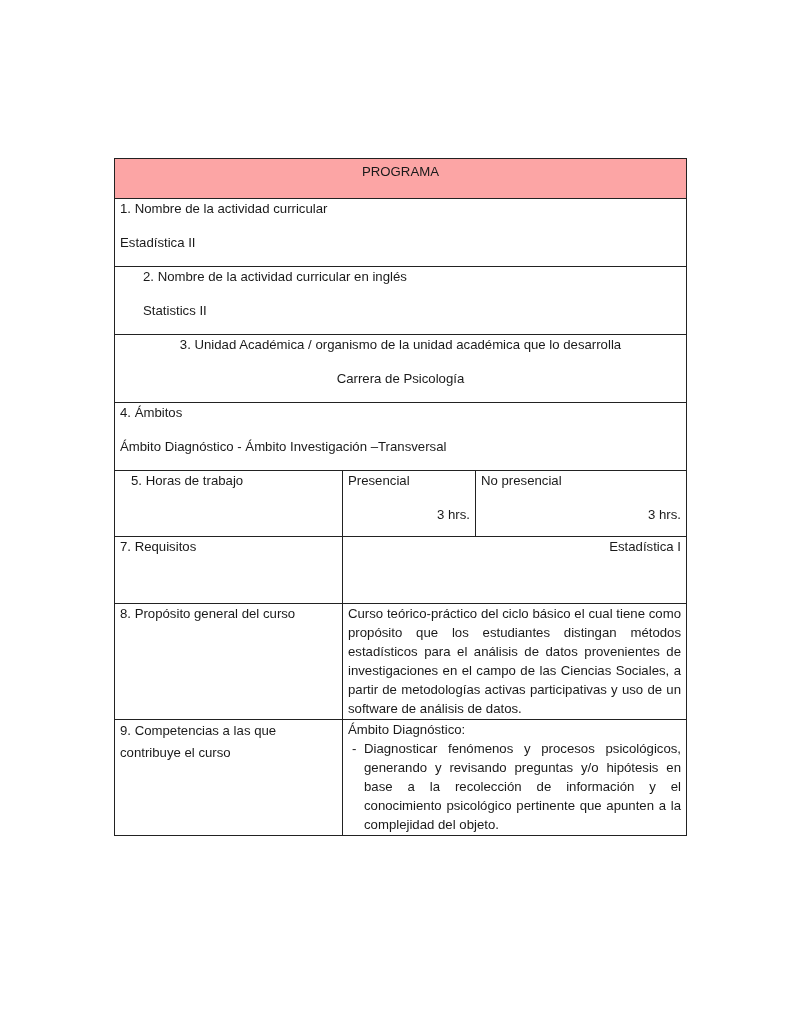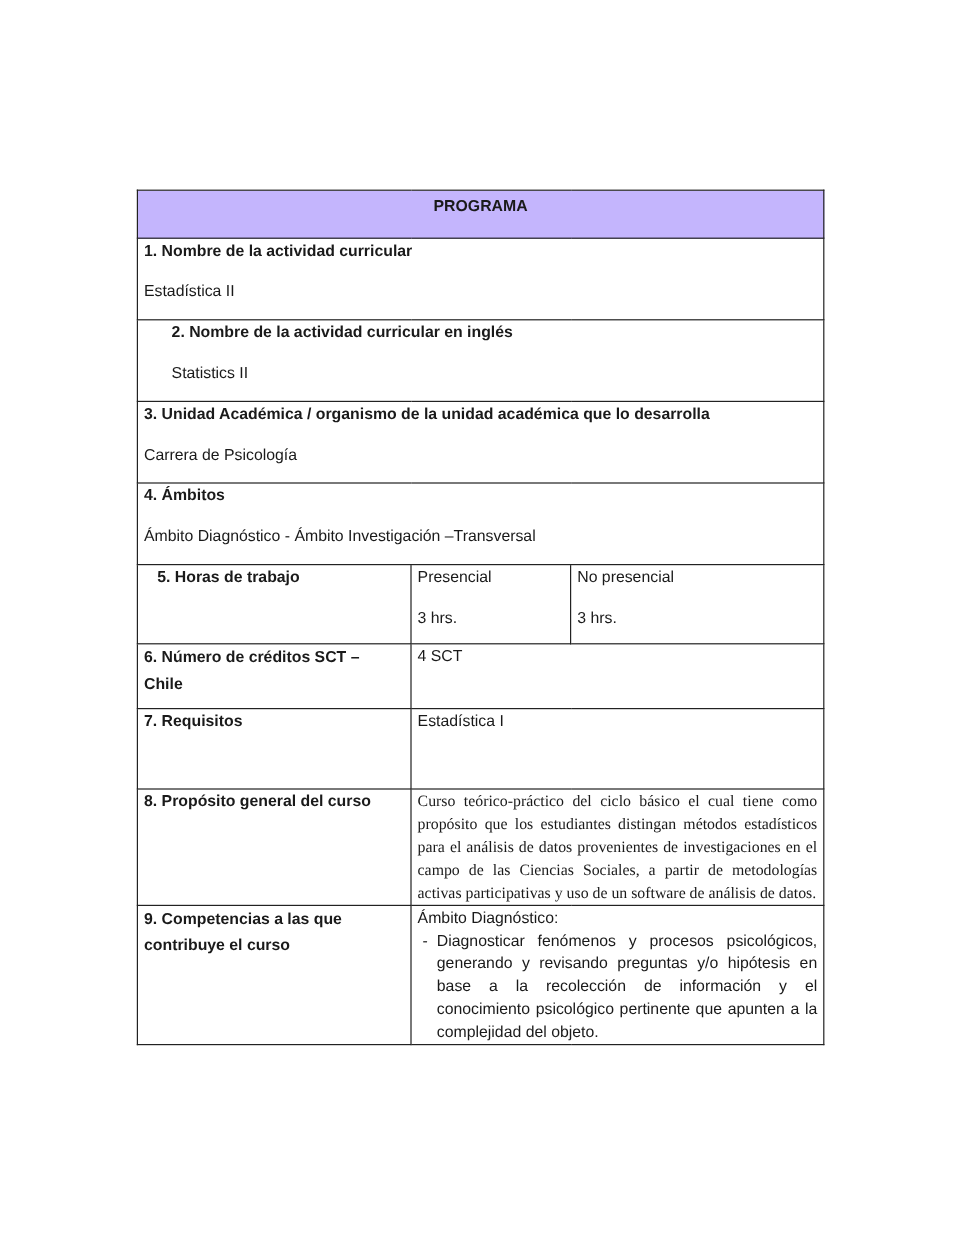"PROGRAMA" .hdr { background: #c4b5fd -> #fca5a5; font-weight: bold -> normal }
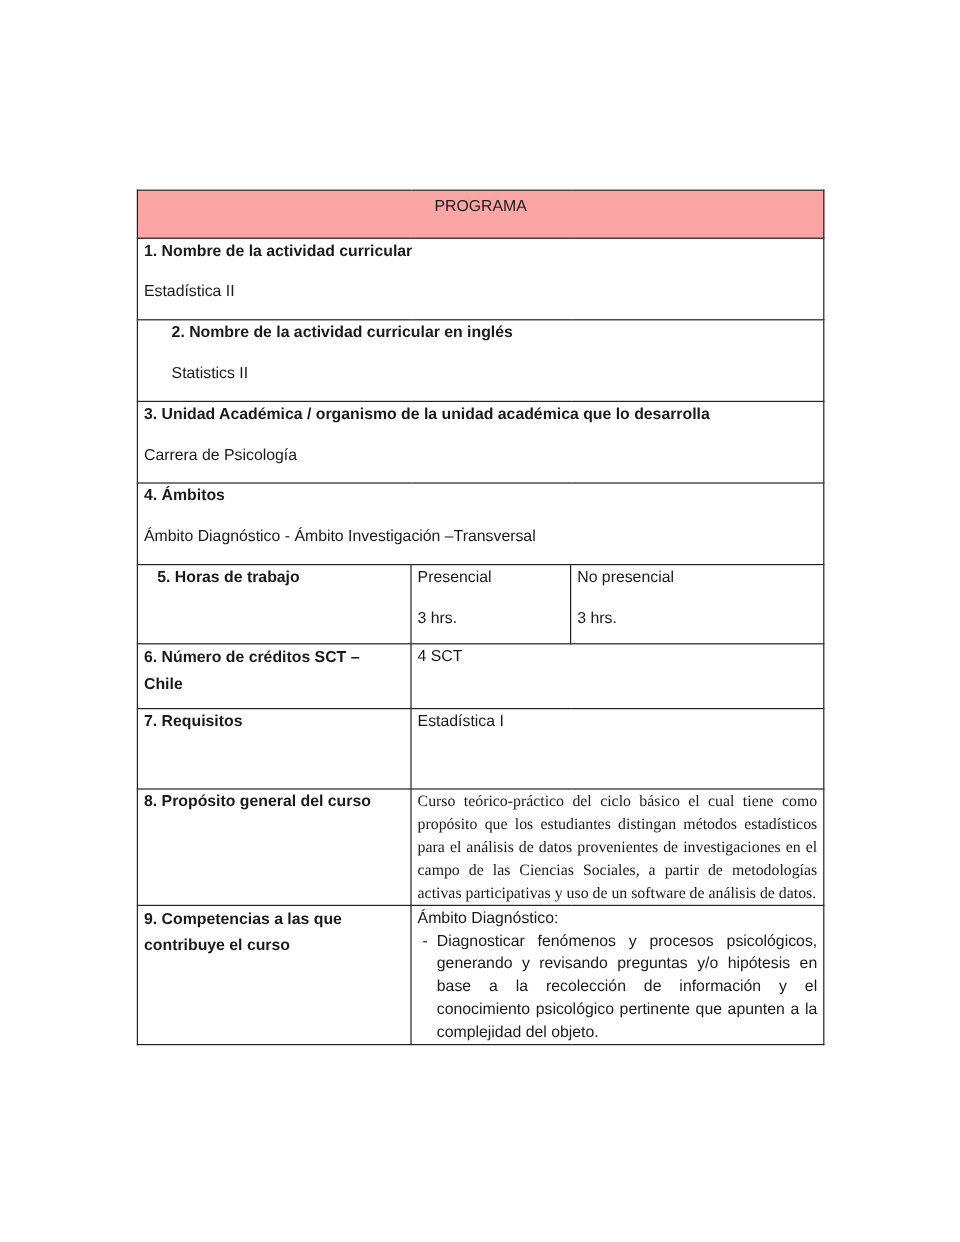"1. Nombre de la actividad" .b { font-weight: bold -> normal }
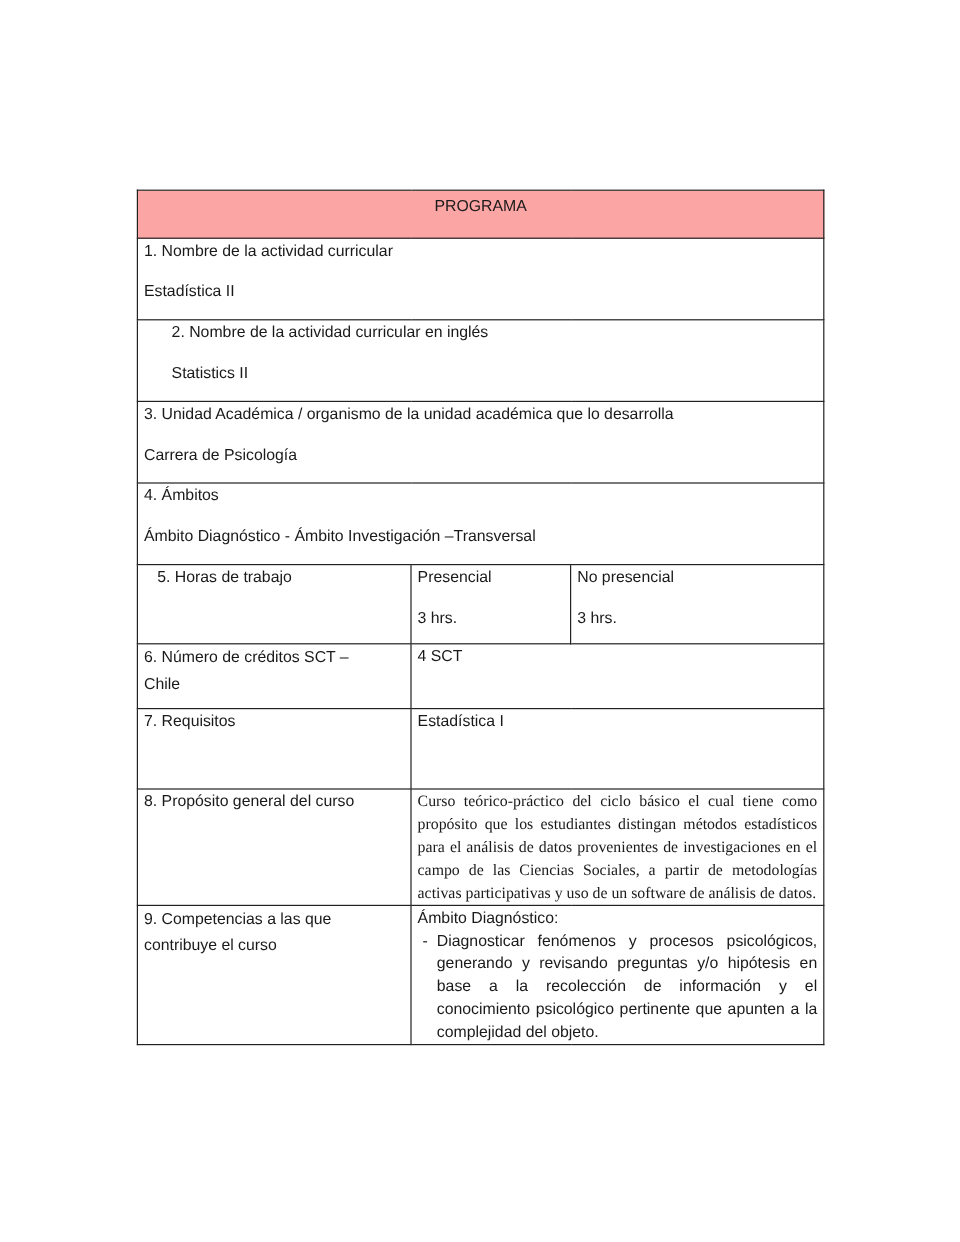"3. Unidad Académica / organismo" td { text-align: none -> center }
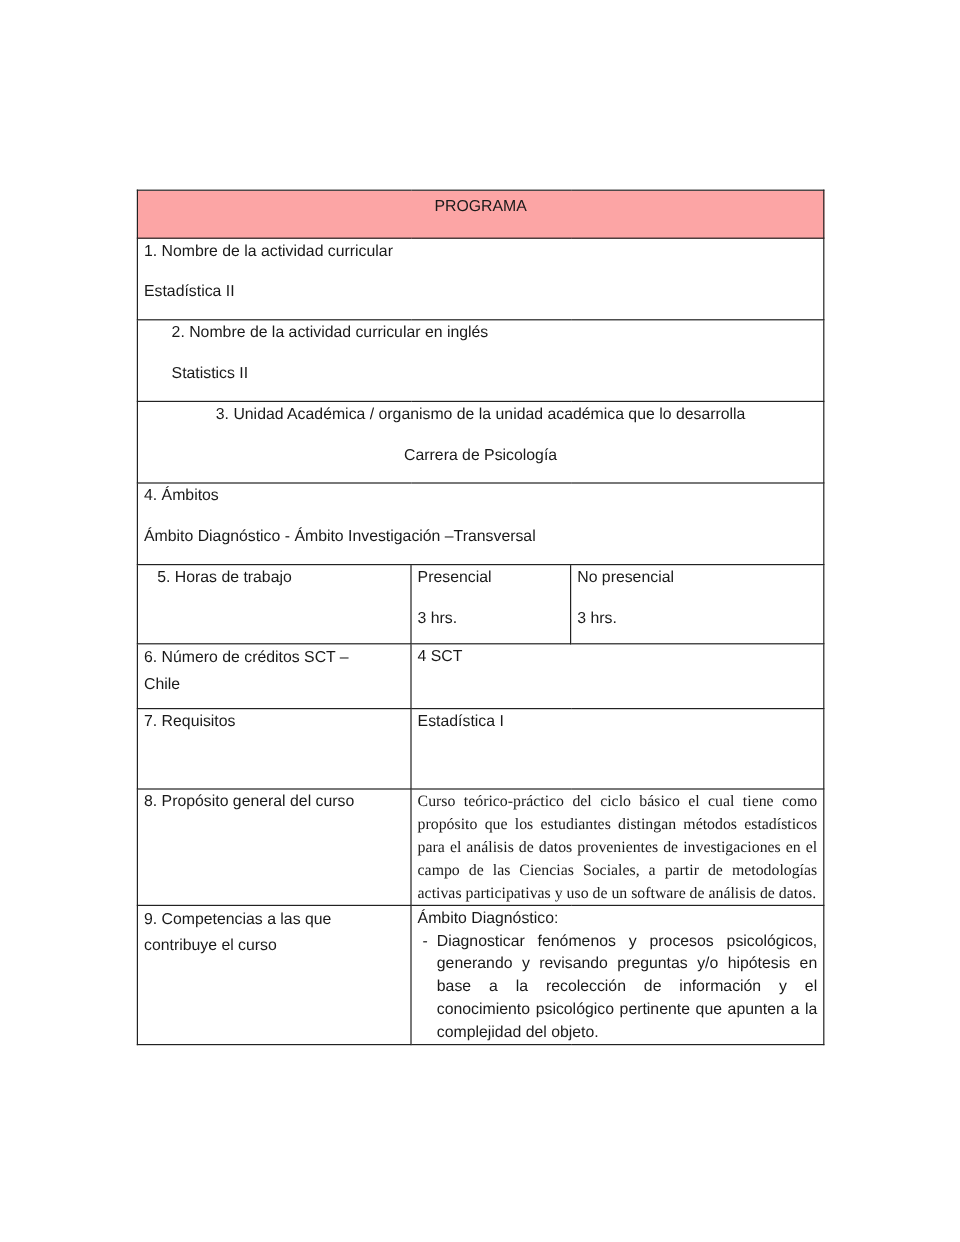"3 hrs." .center { text-align: left -> right }
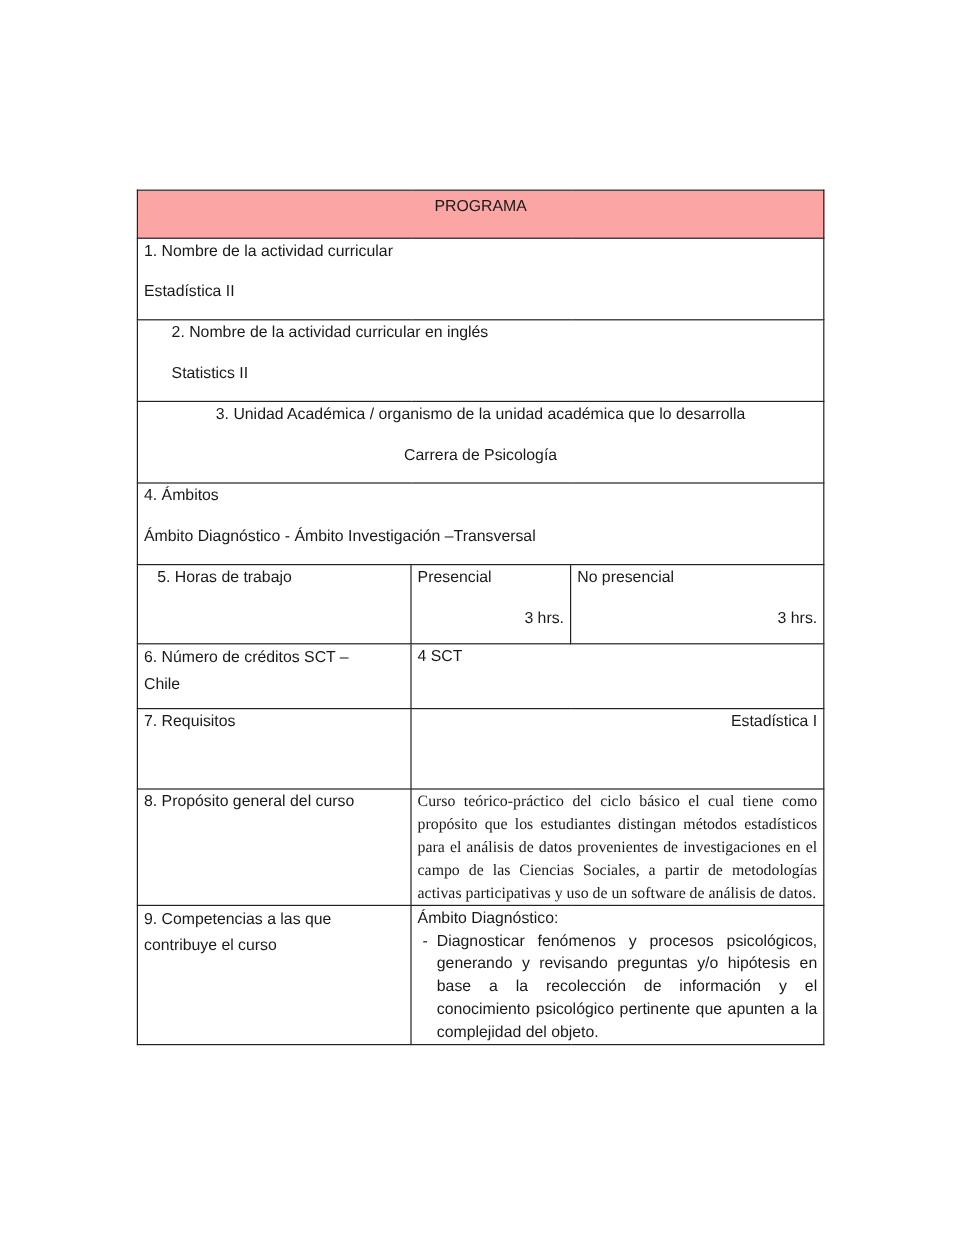"6. Número de créditos SCT" tr.full { html: <tr> <td>6. Número de créditos SCT – Chile</td> <td>4 SCT</td> </tr> -> none }
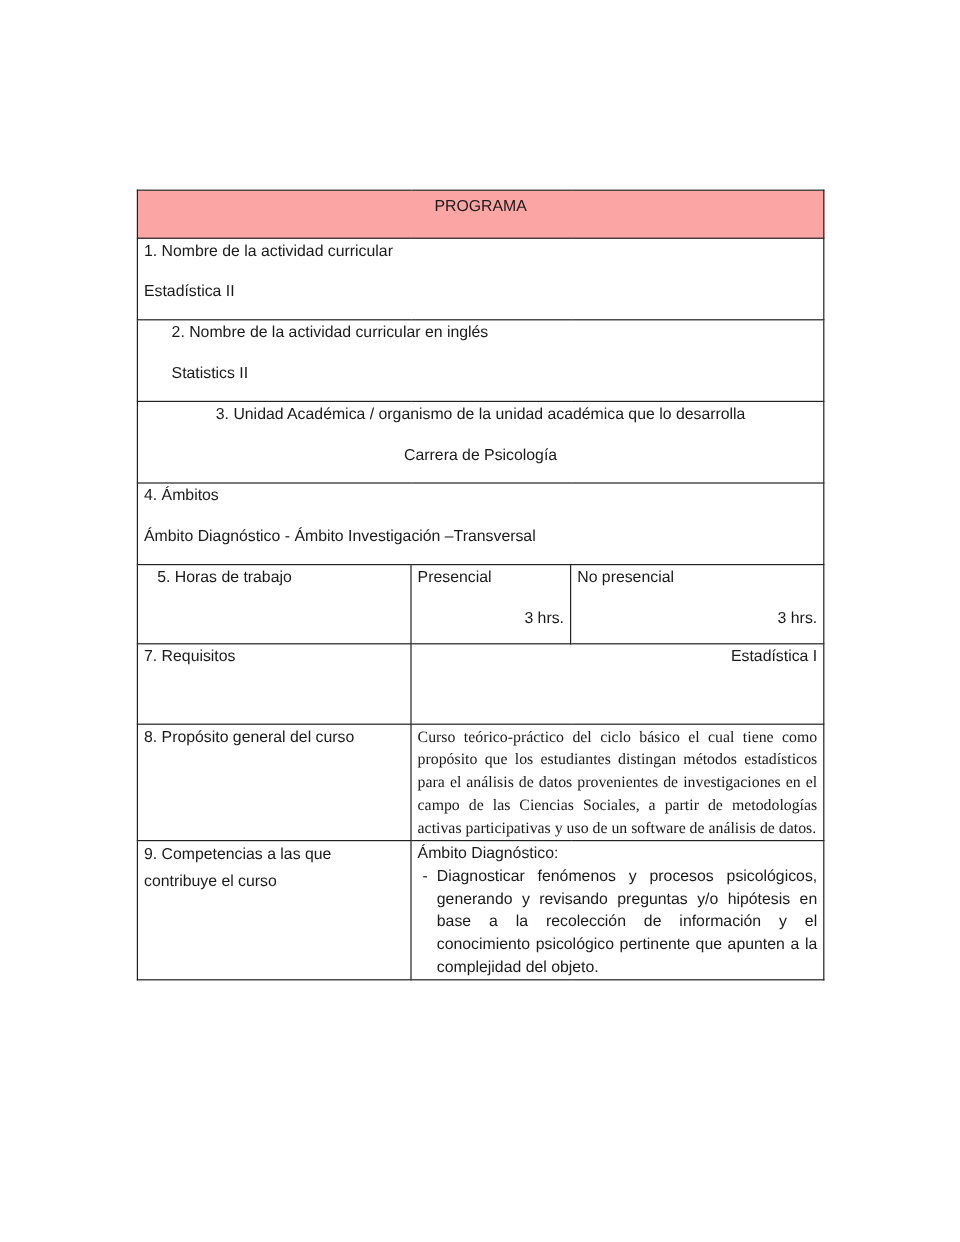"Curso teórico-práctico del ciclo básico" .justify { font-family: Liberation Serif, serif -> none }
